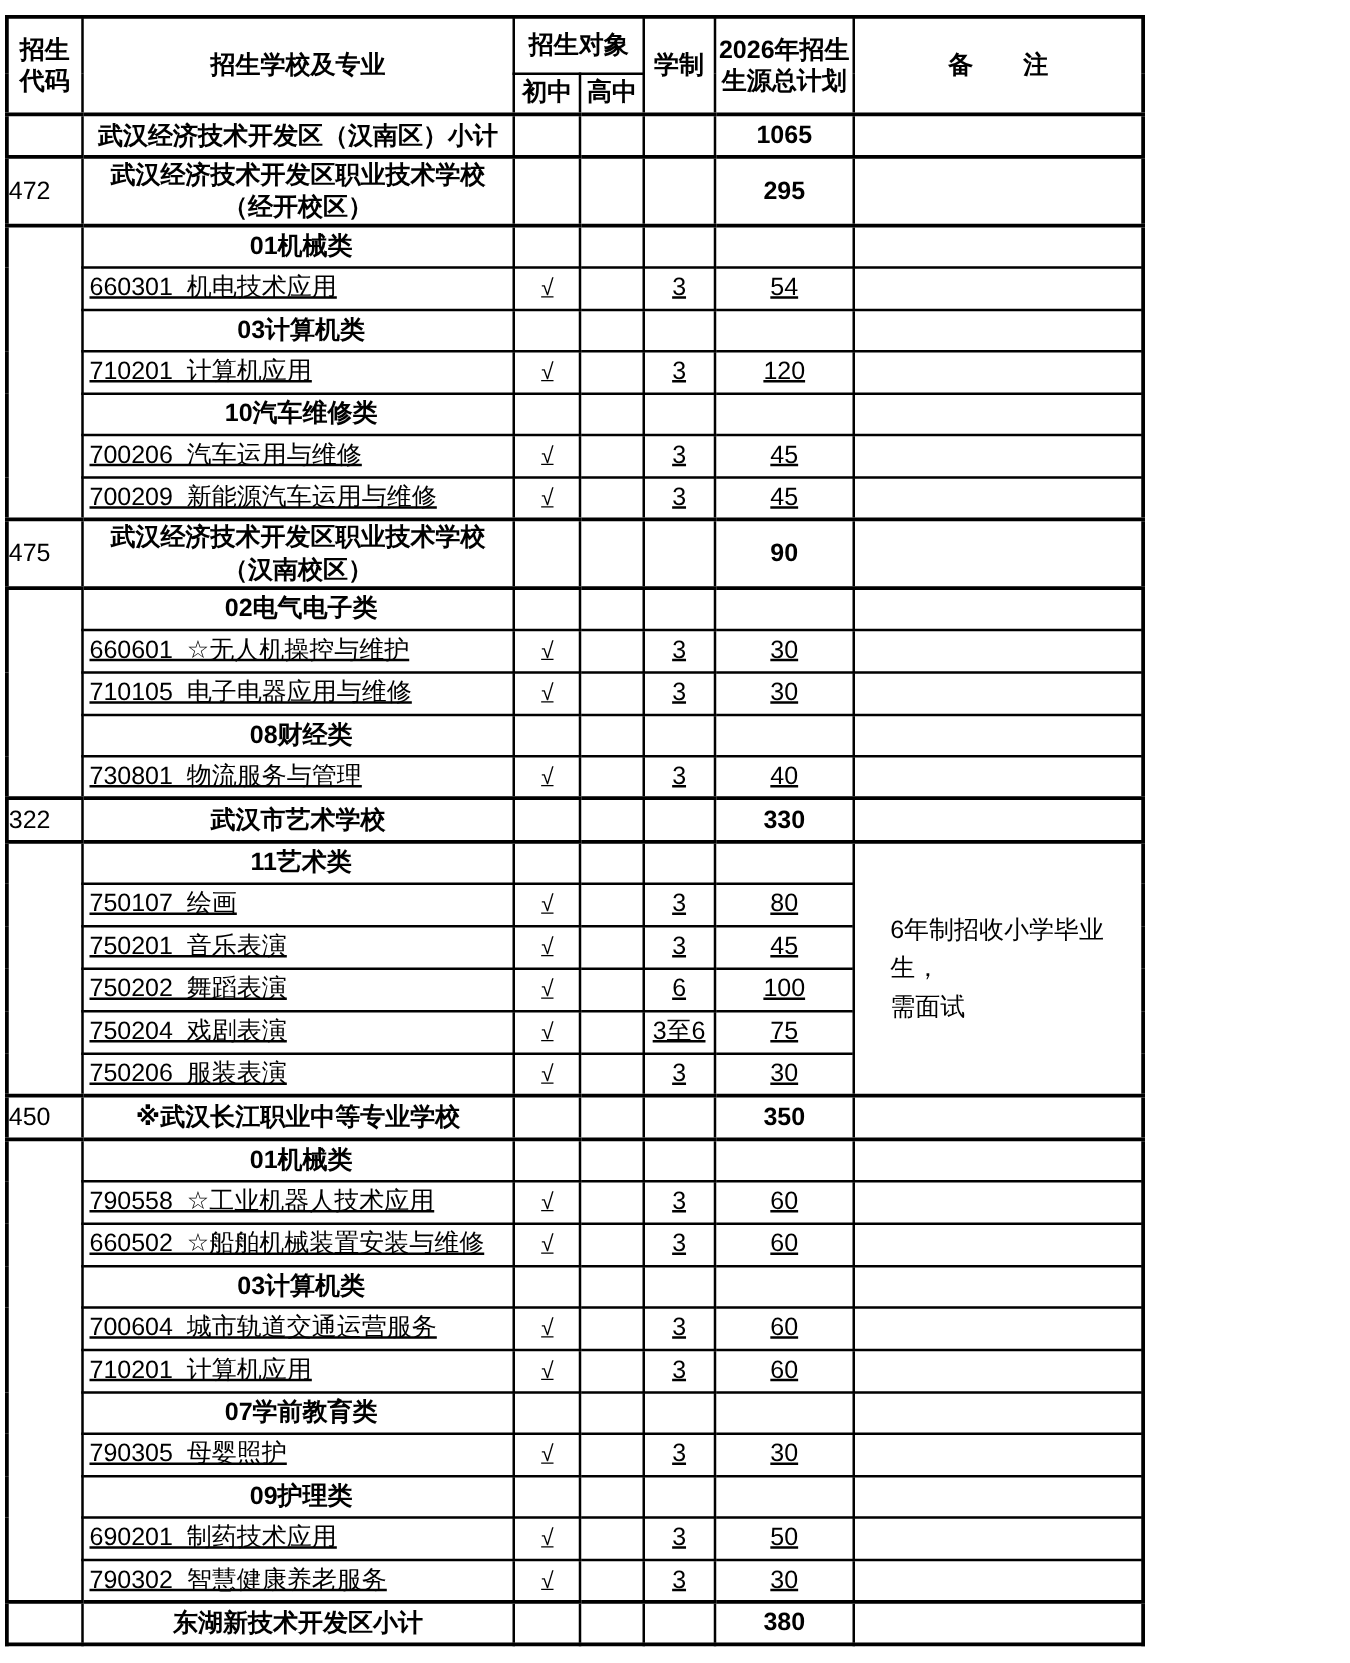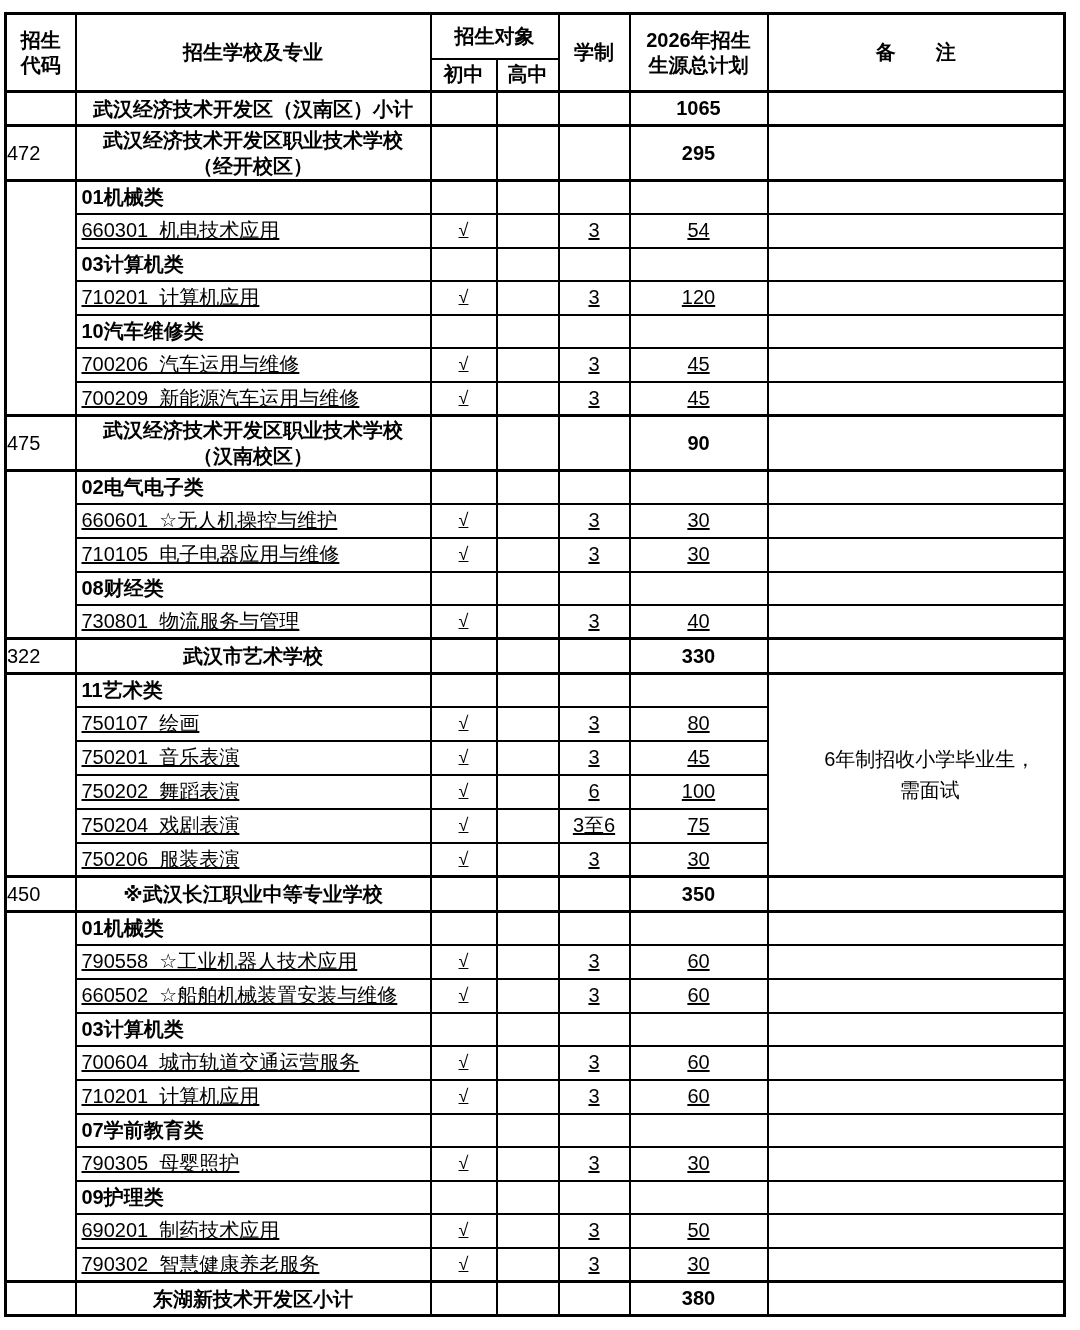"招生" .page { width: 1080px -> 916px }
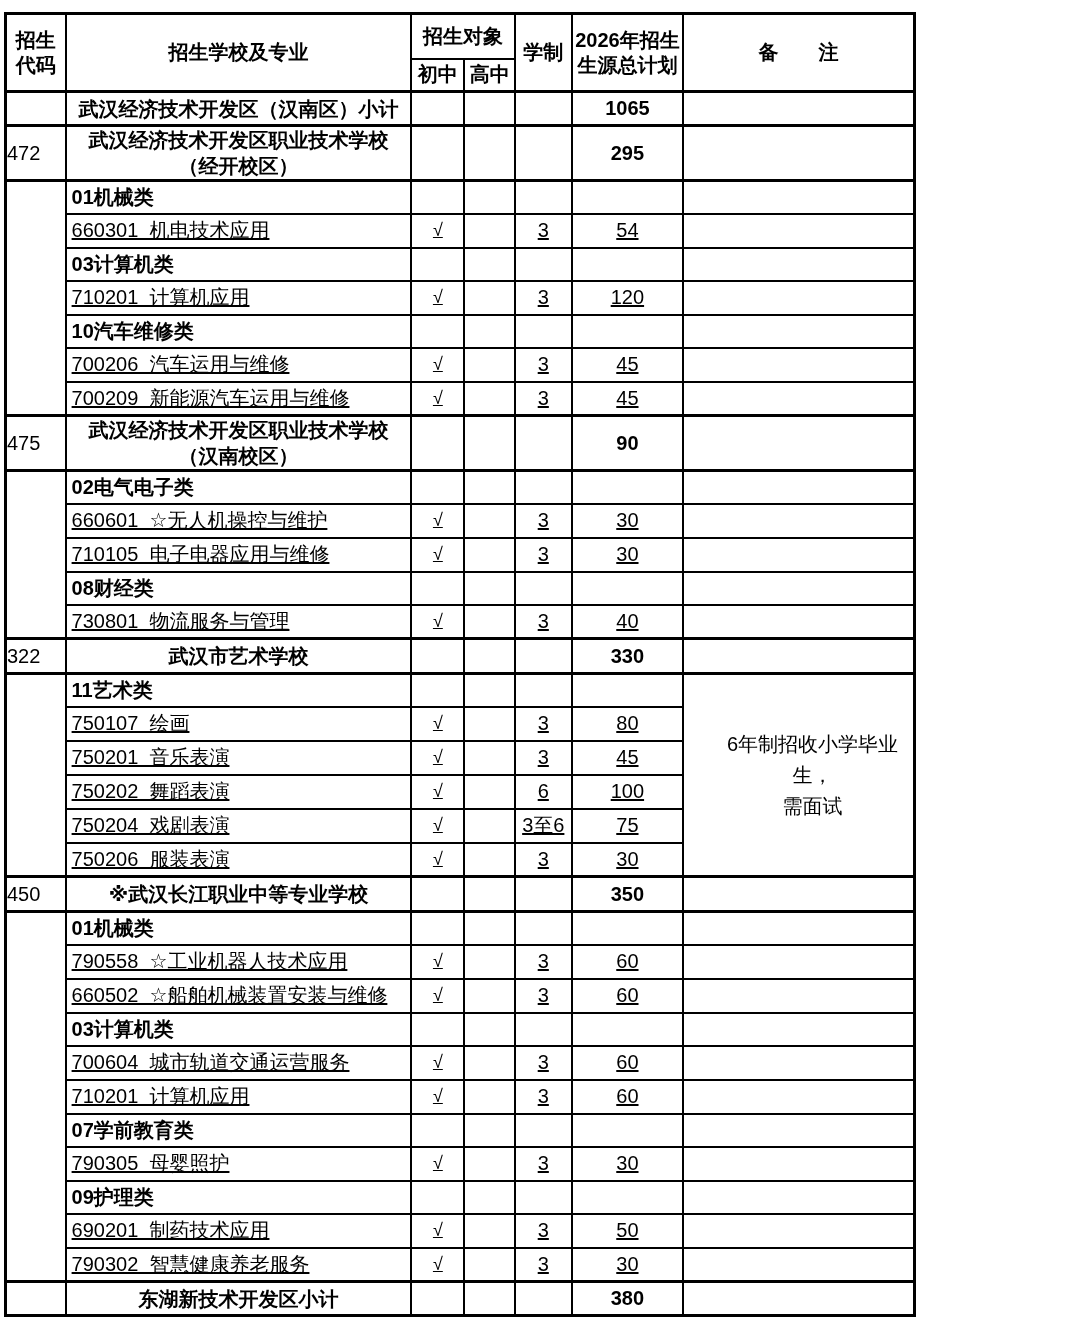"01机械类" .c-cat { text-align: left -> center }
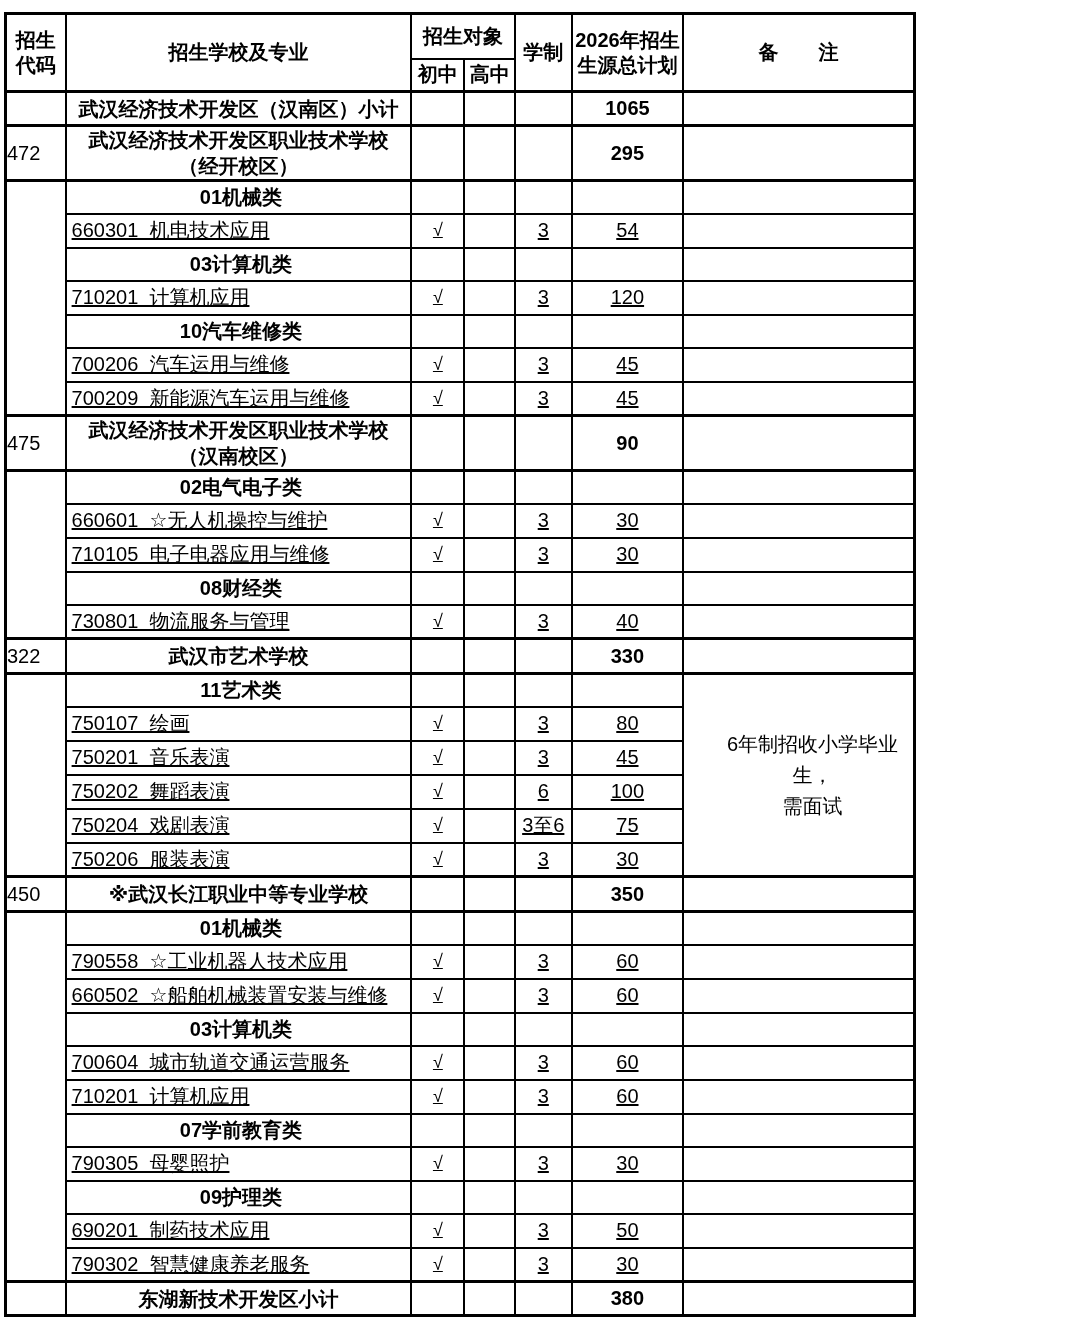"6年制招收小学毕业生，" .c-remark { text-align: center -> none }
